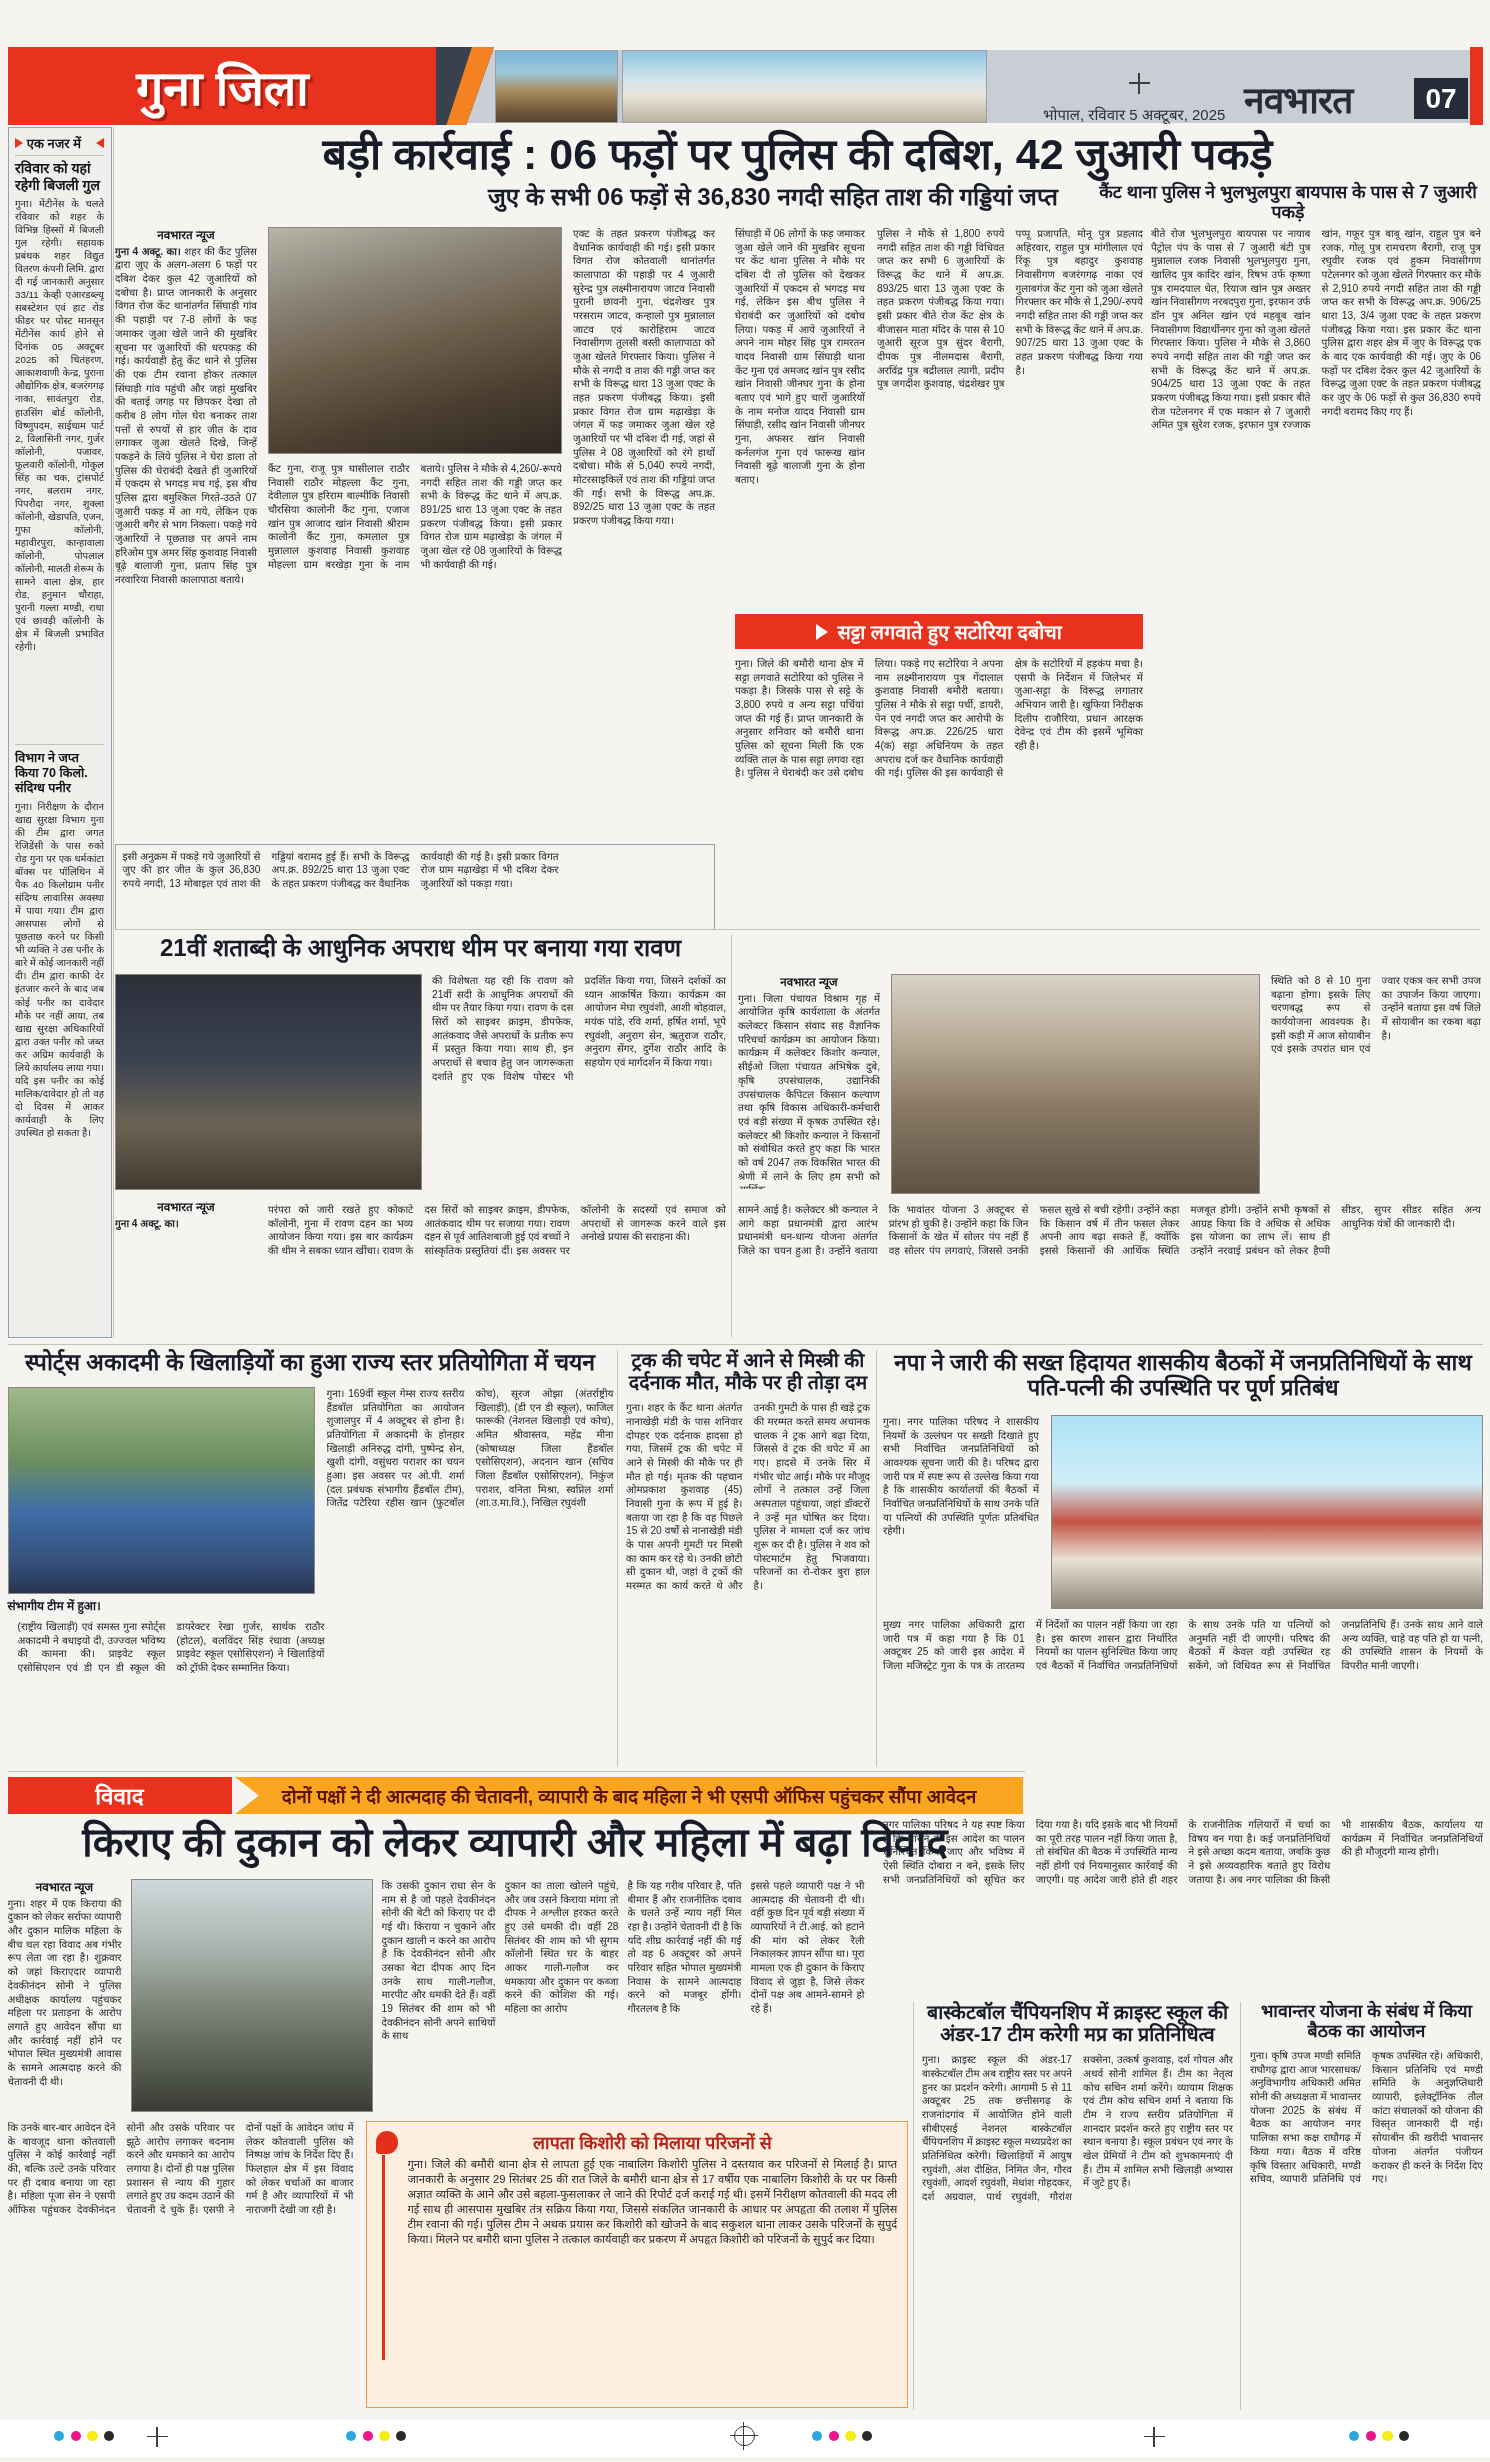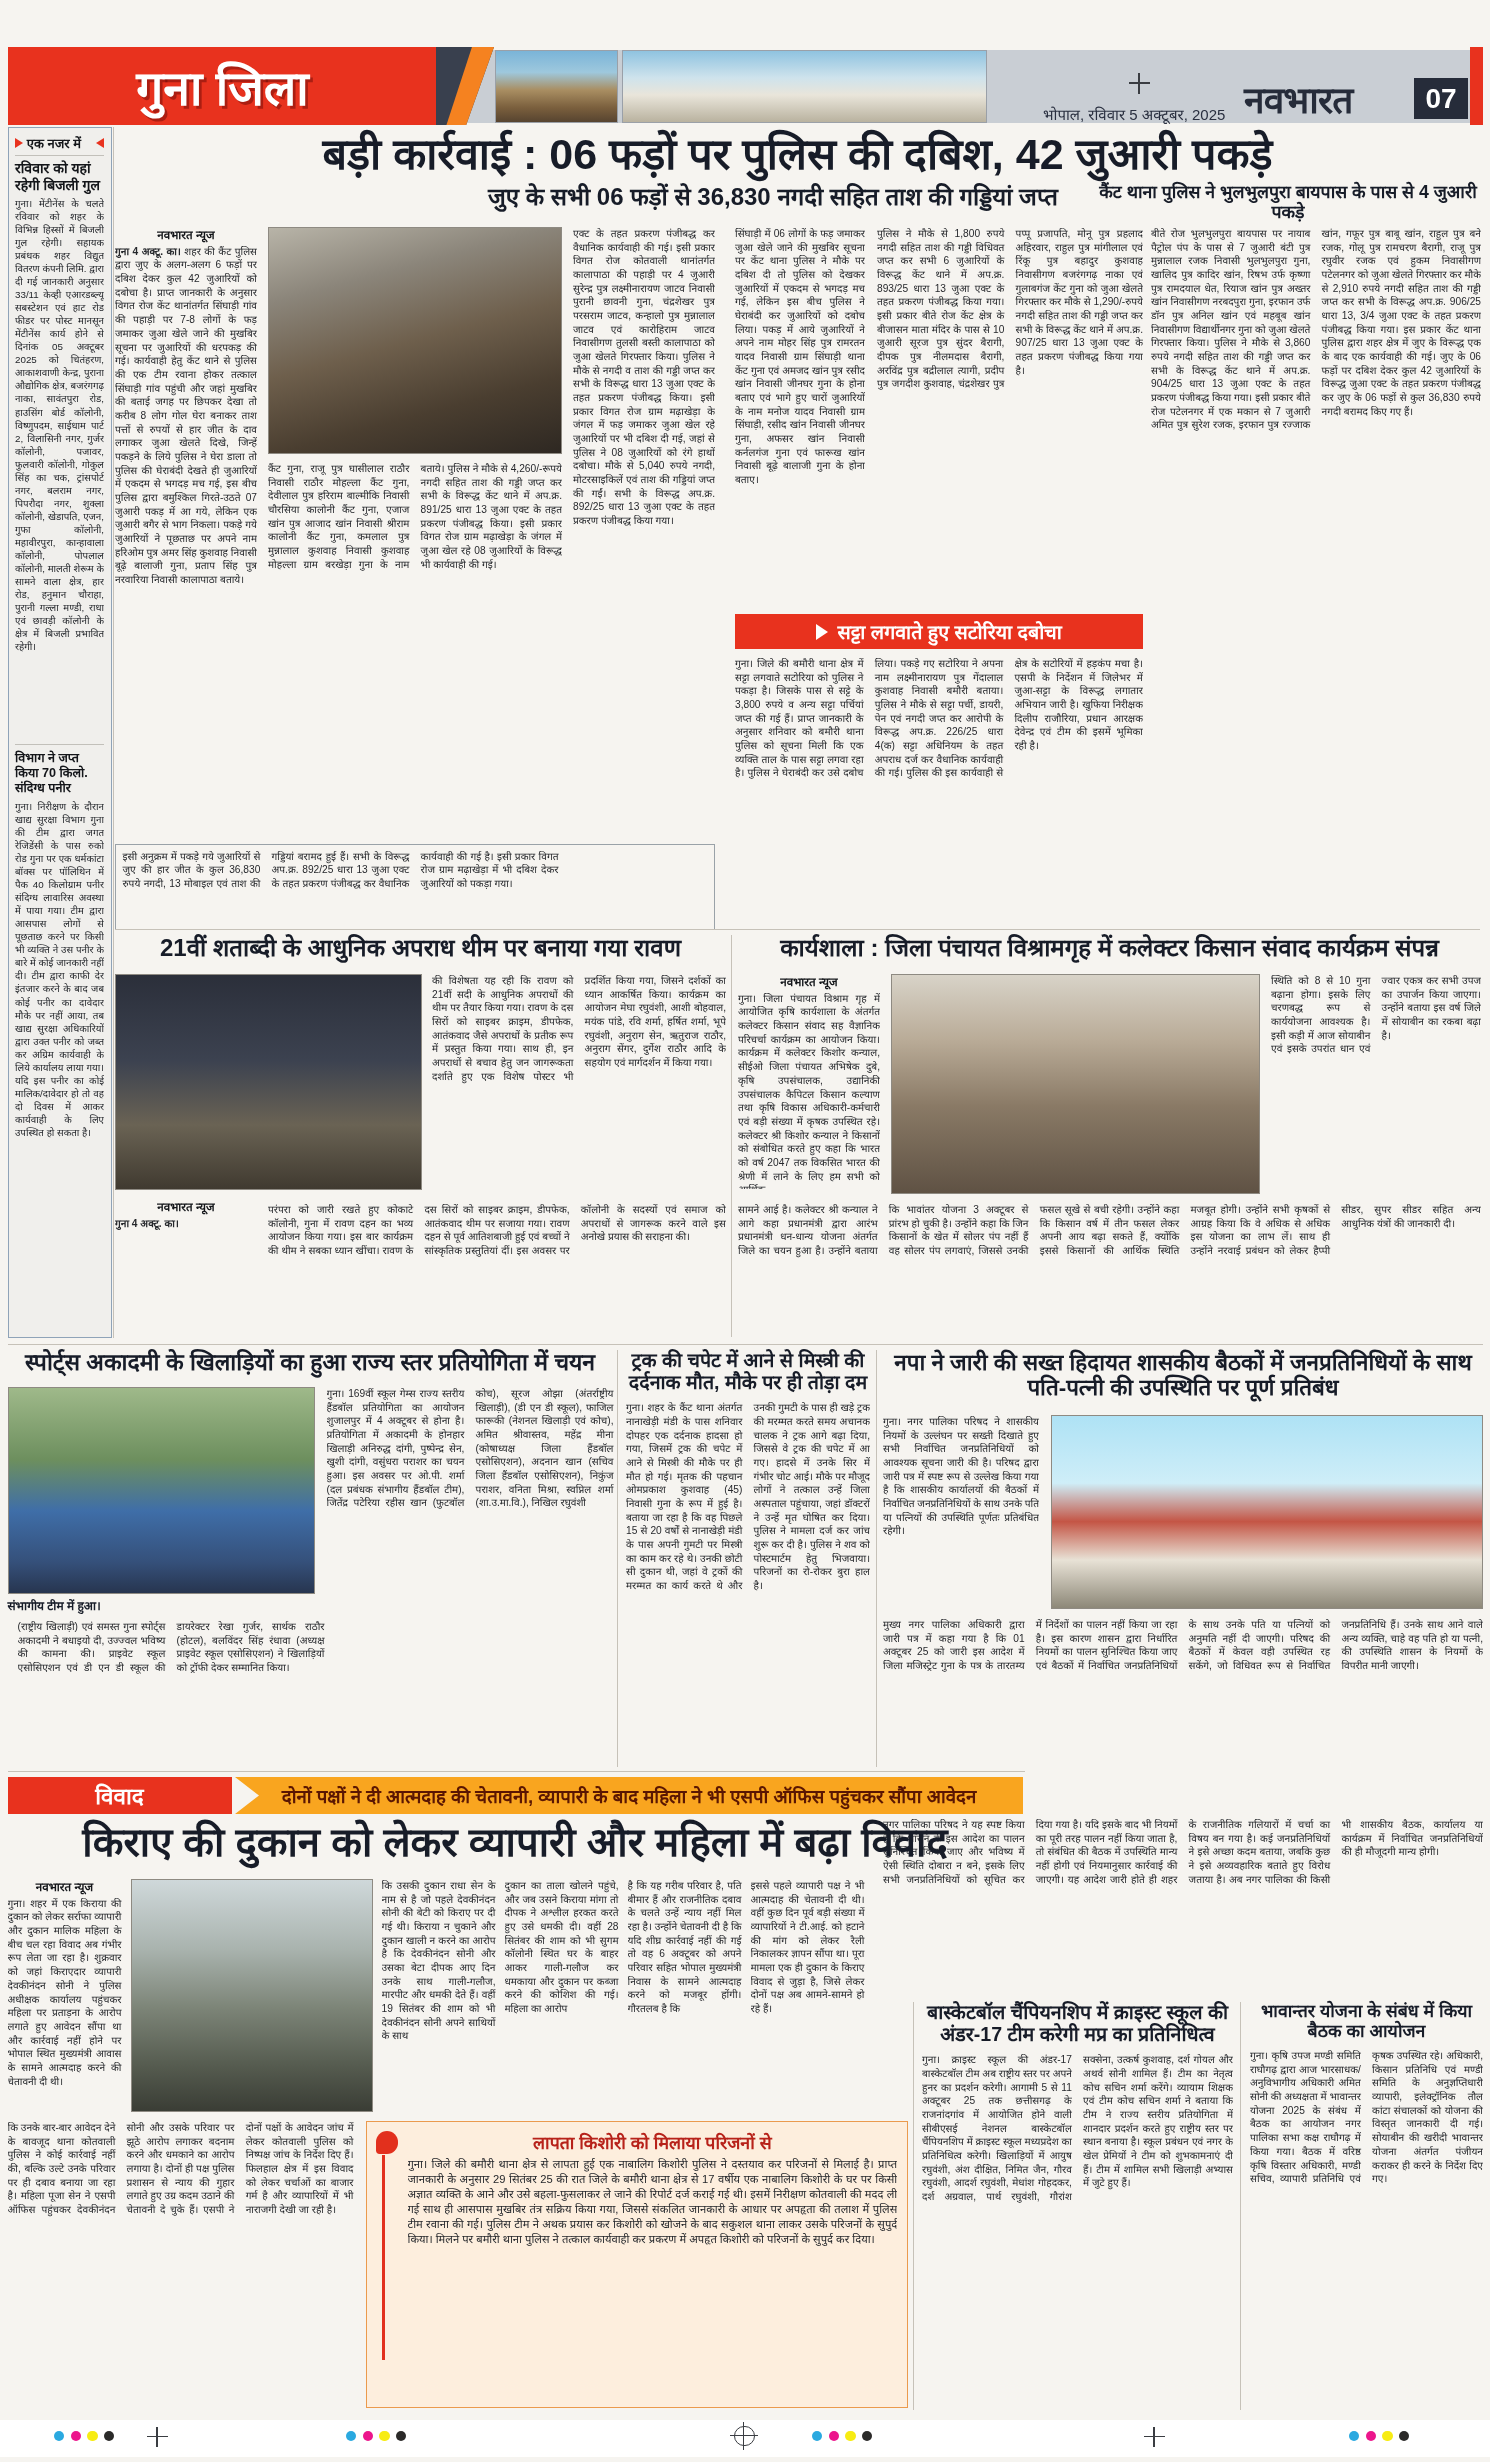"कैंट थाना पुलिस ने भुलभुलपुरा" div.abs { text: 4 -> 7 }
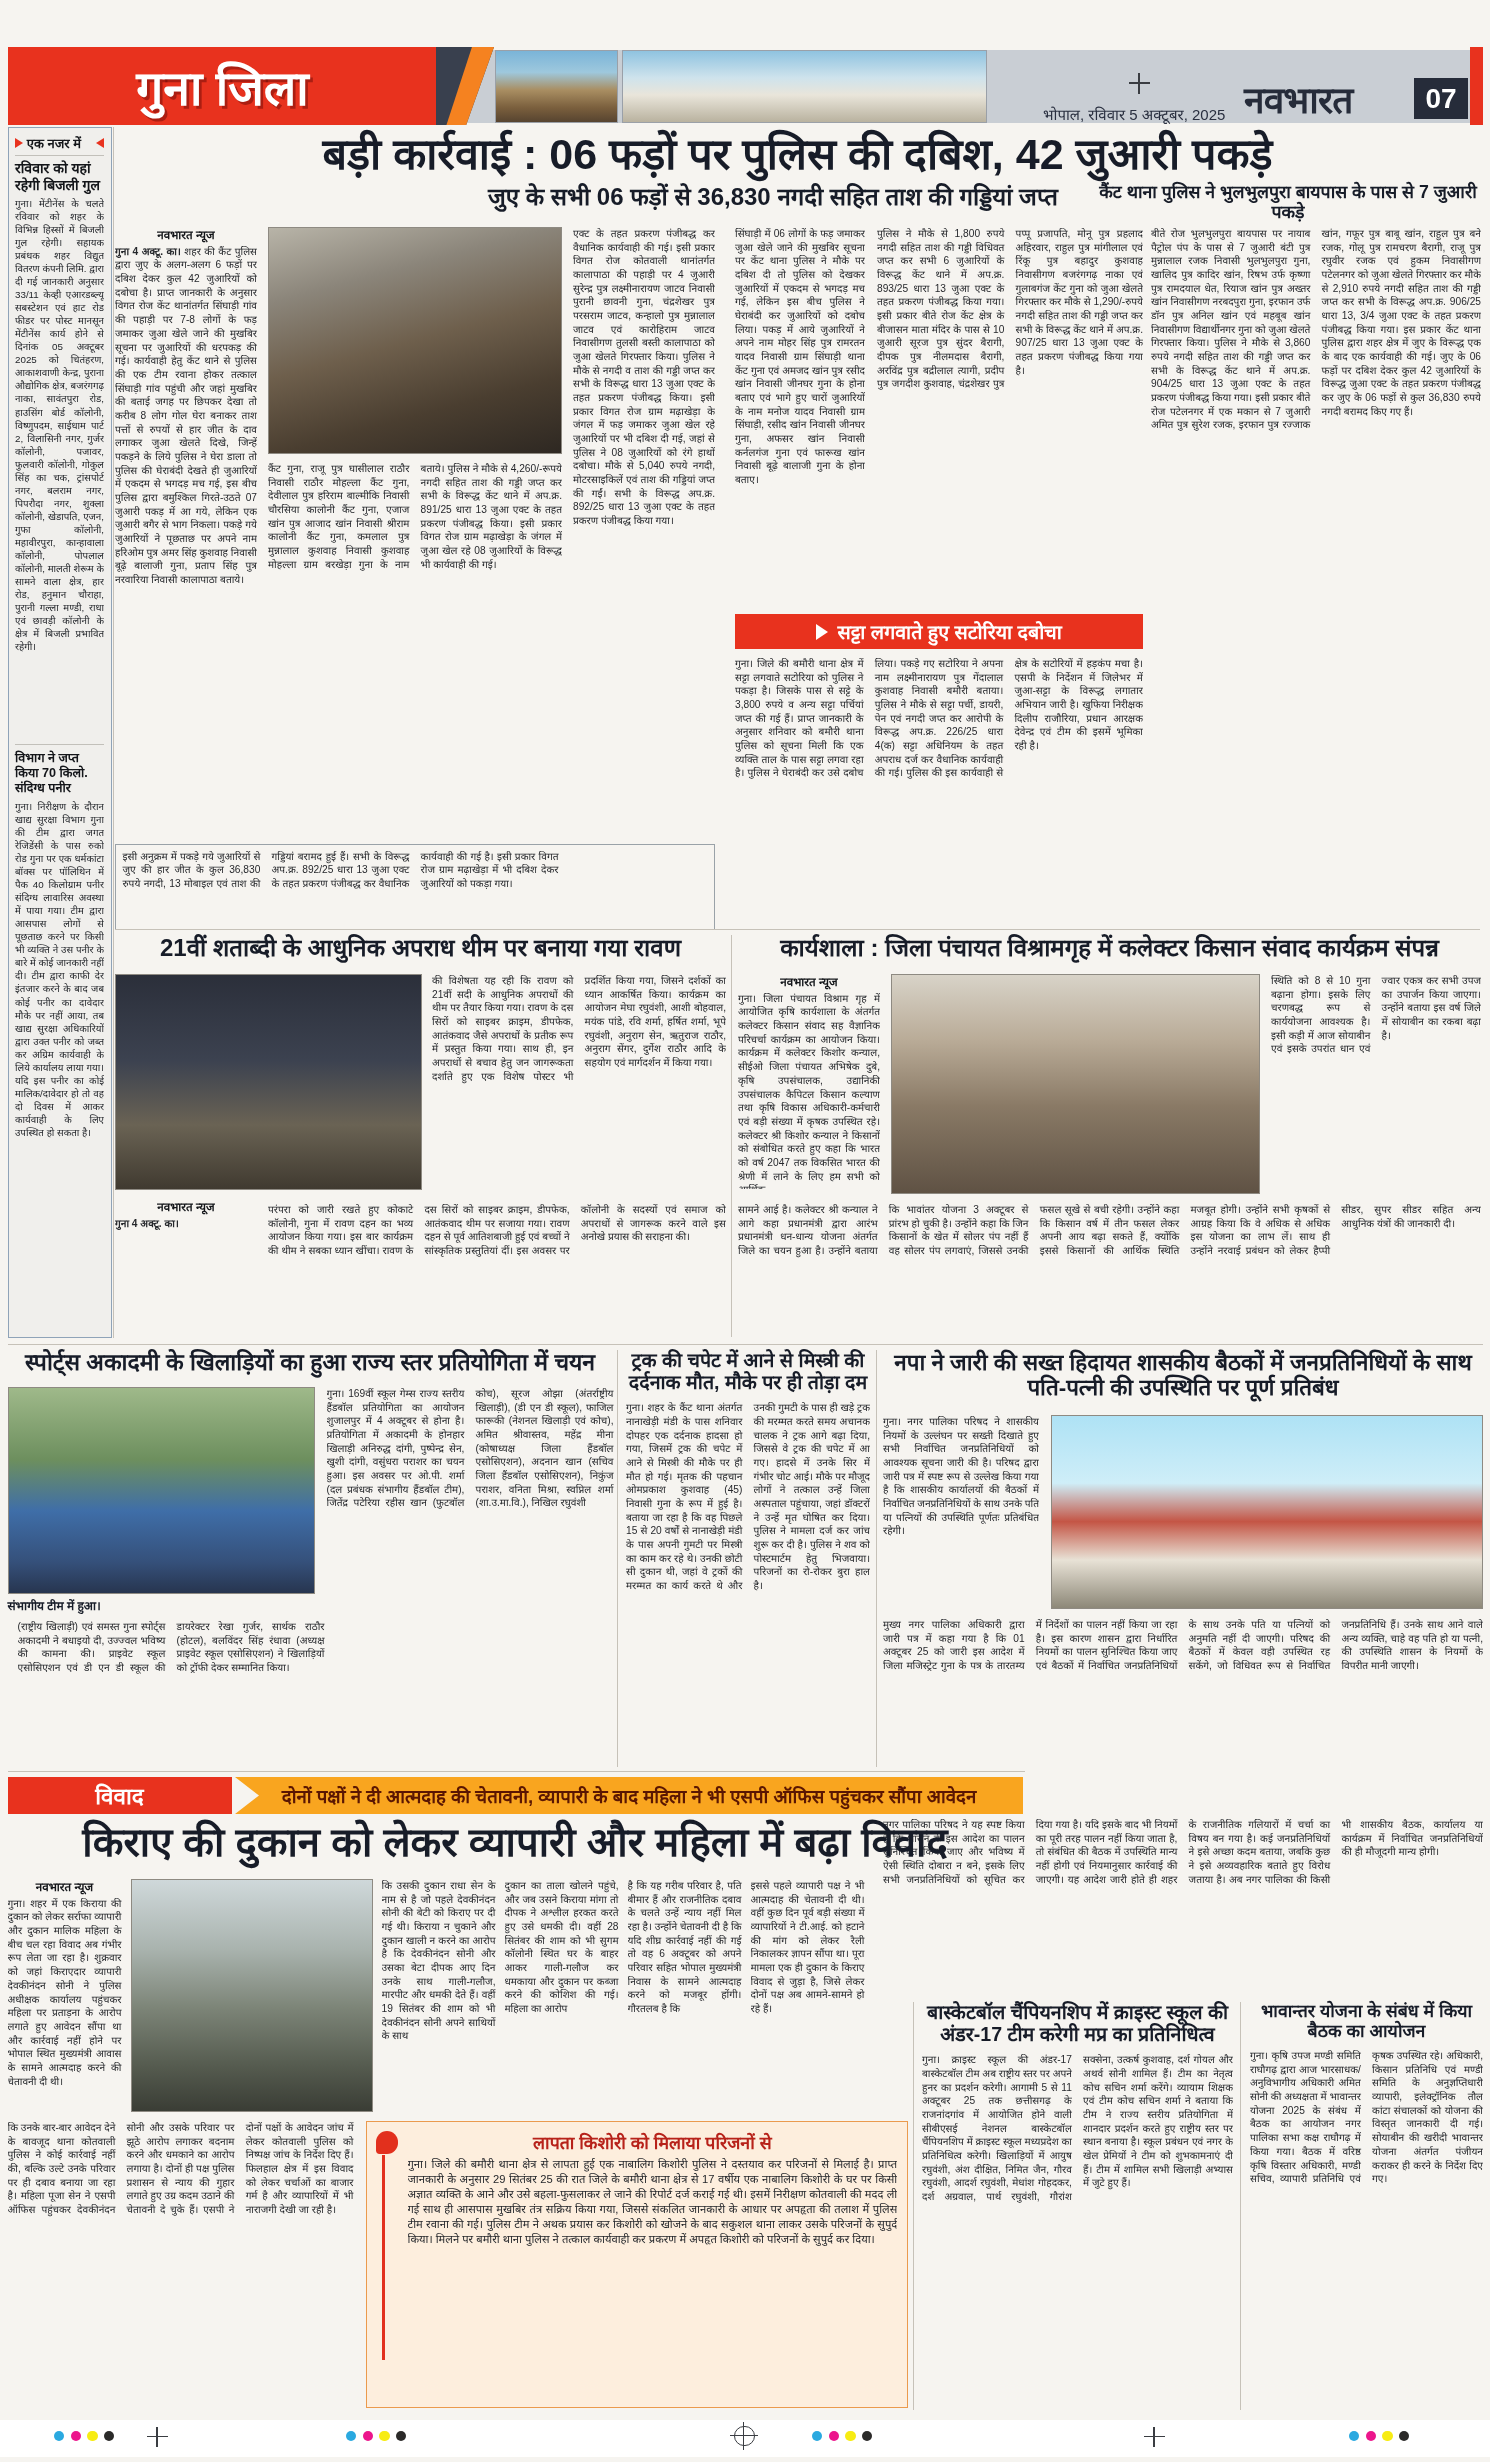"कार्यशाला : जिला पंचायत विश्रामगृह" div.h { html: <div>कार्यशाला : जिला पंचायत विश्रामगृह में कलेक्टर किसान संवाद कार्यक्रम संपन्न</div> -> none }
